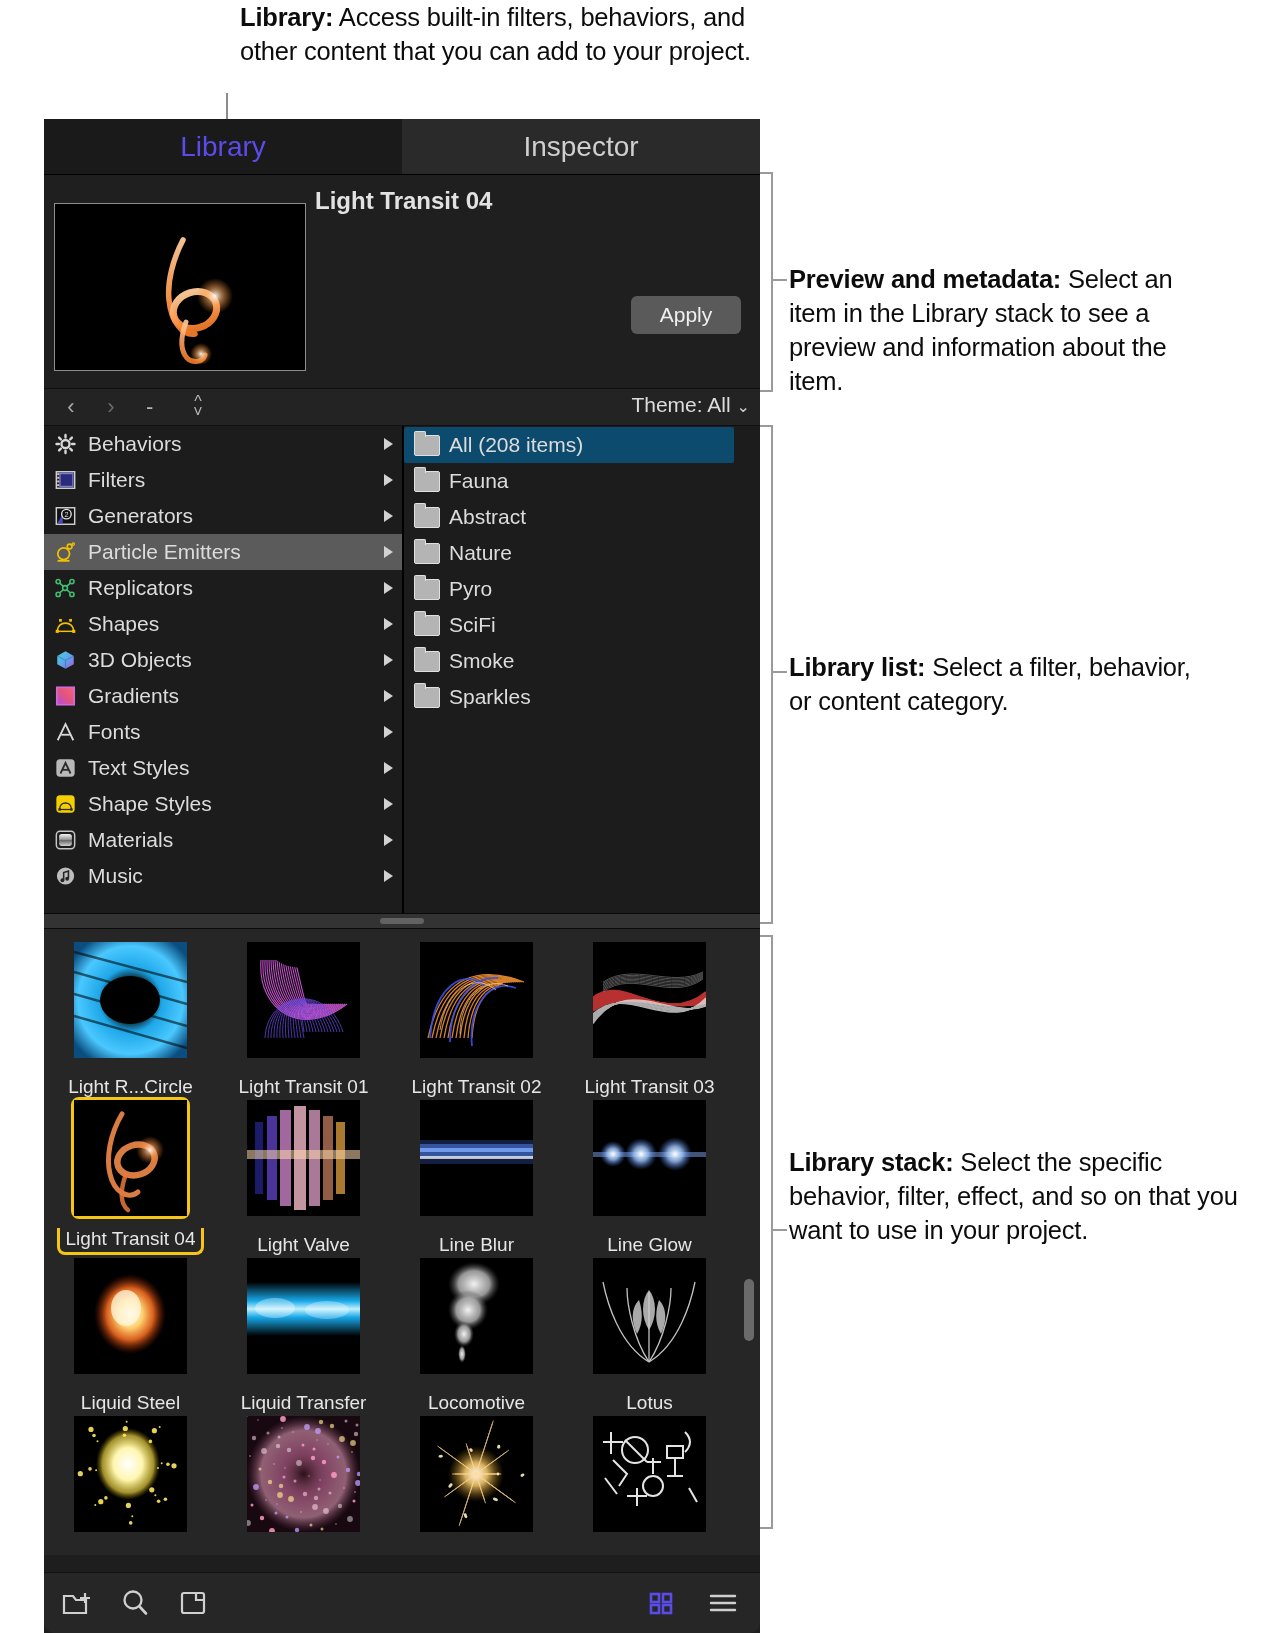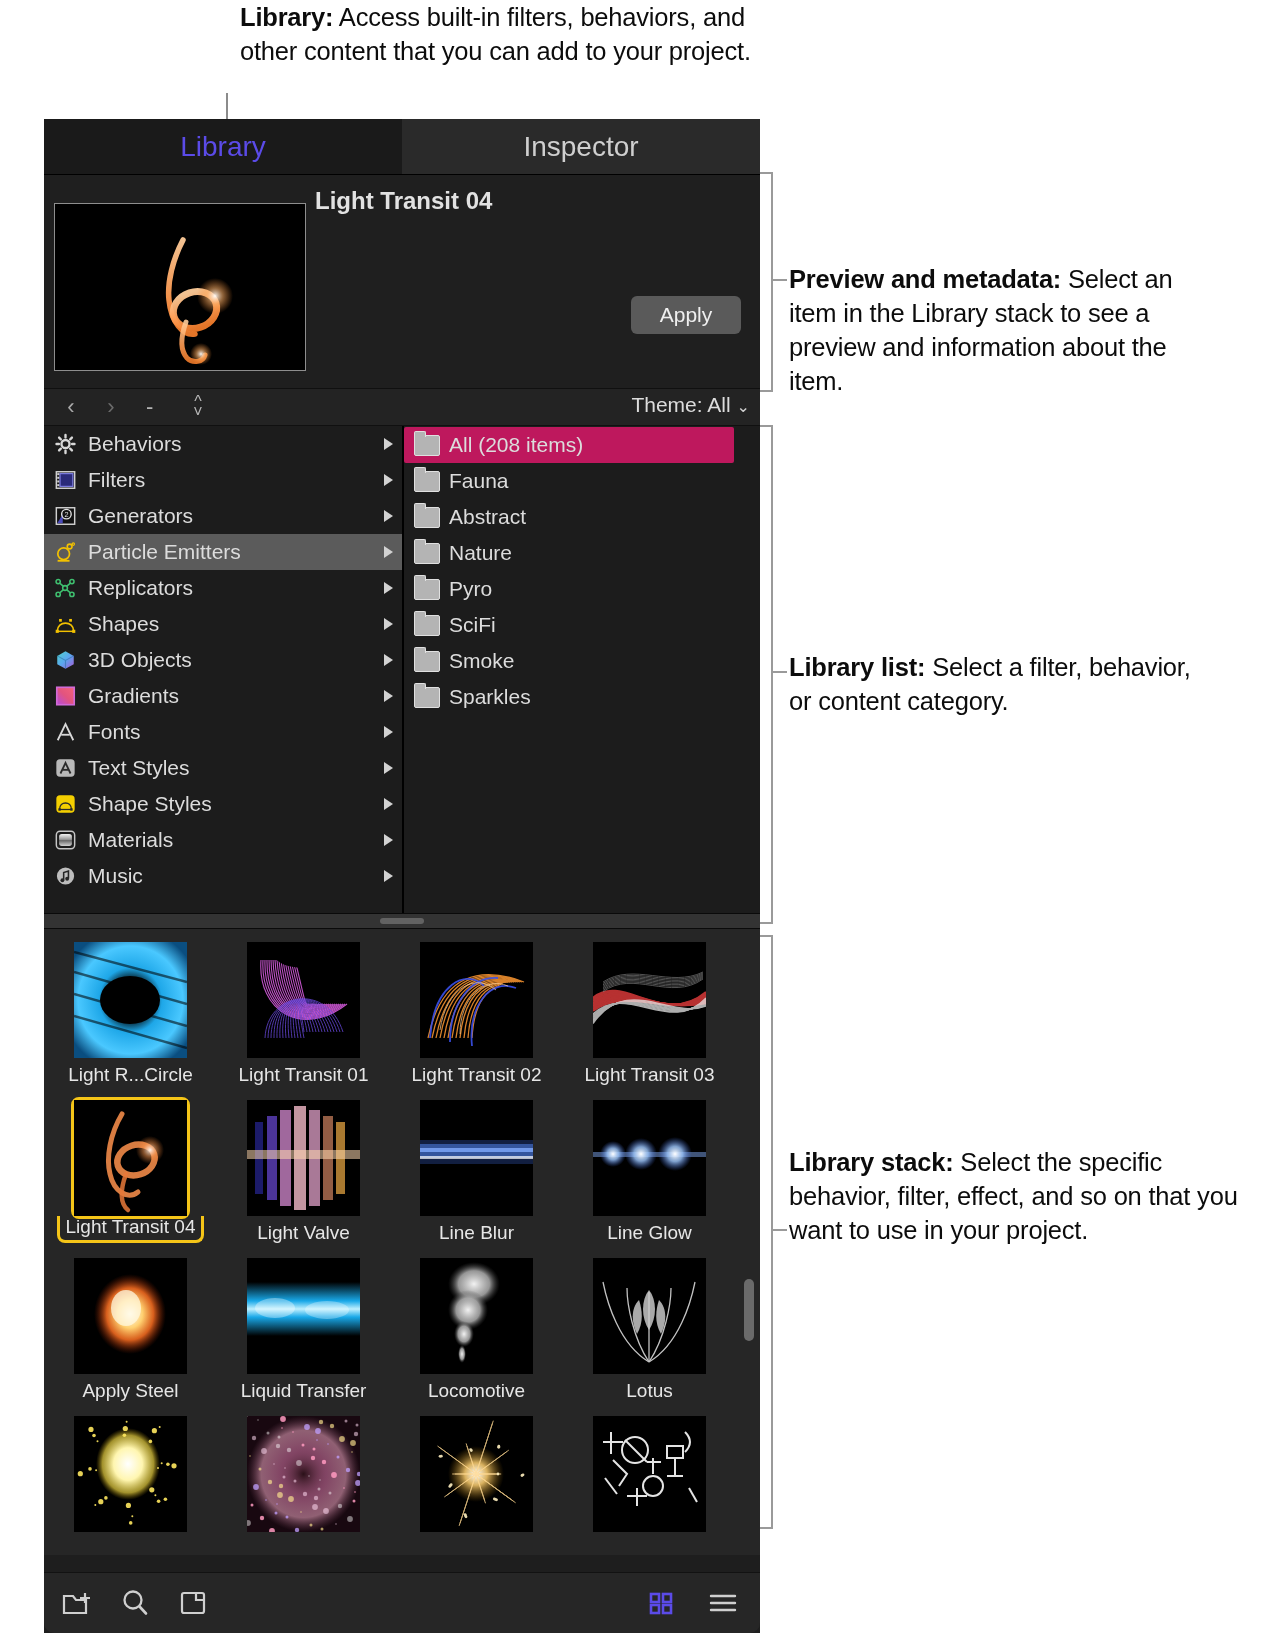"All (208 items)" .frow.selected { background: #be185d -> #0c4a6e }
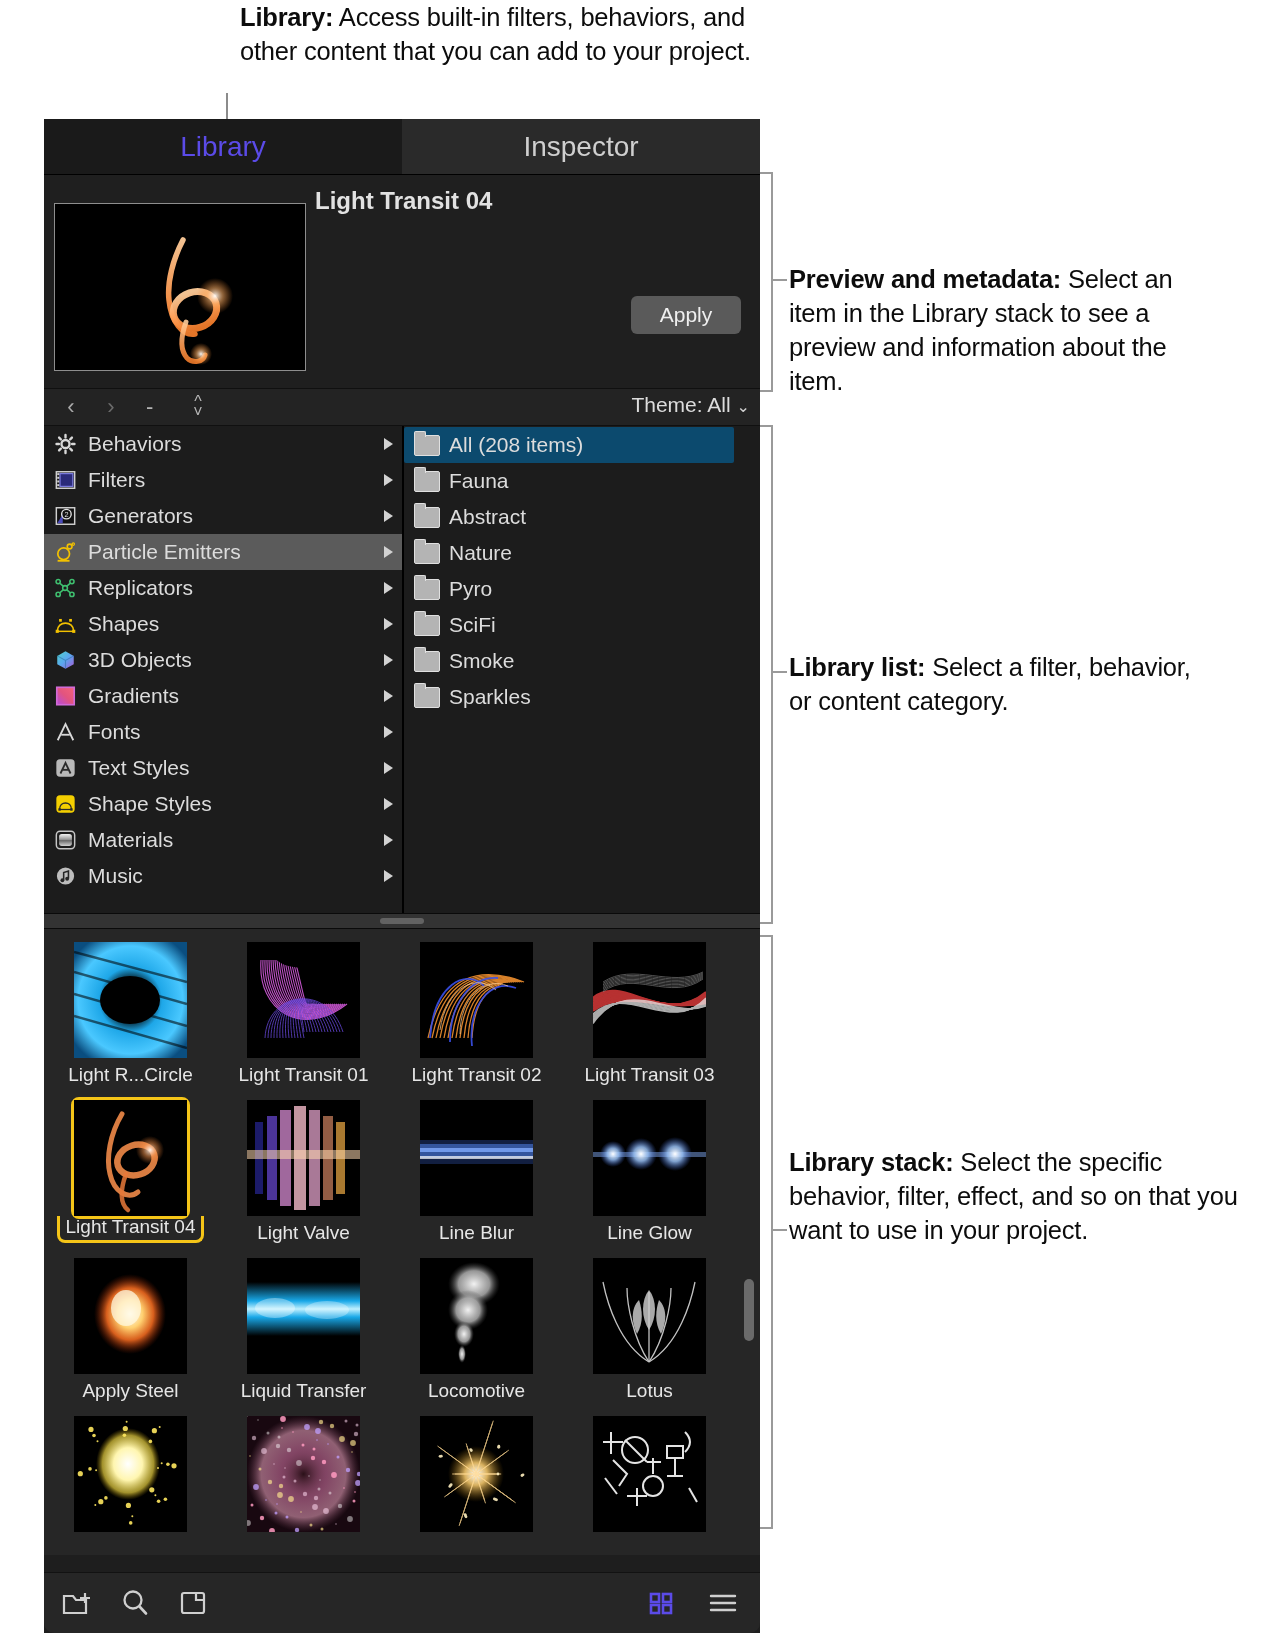"Light R...Circle" .cell { gap: none -> 12px }
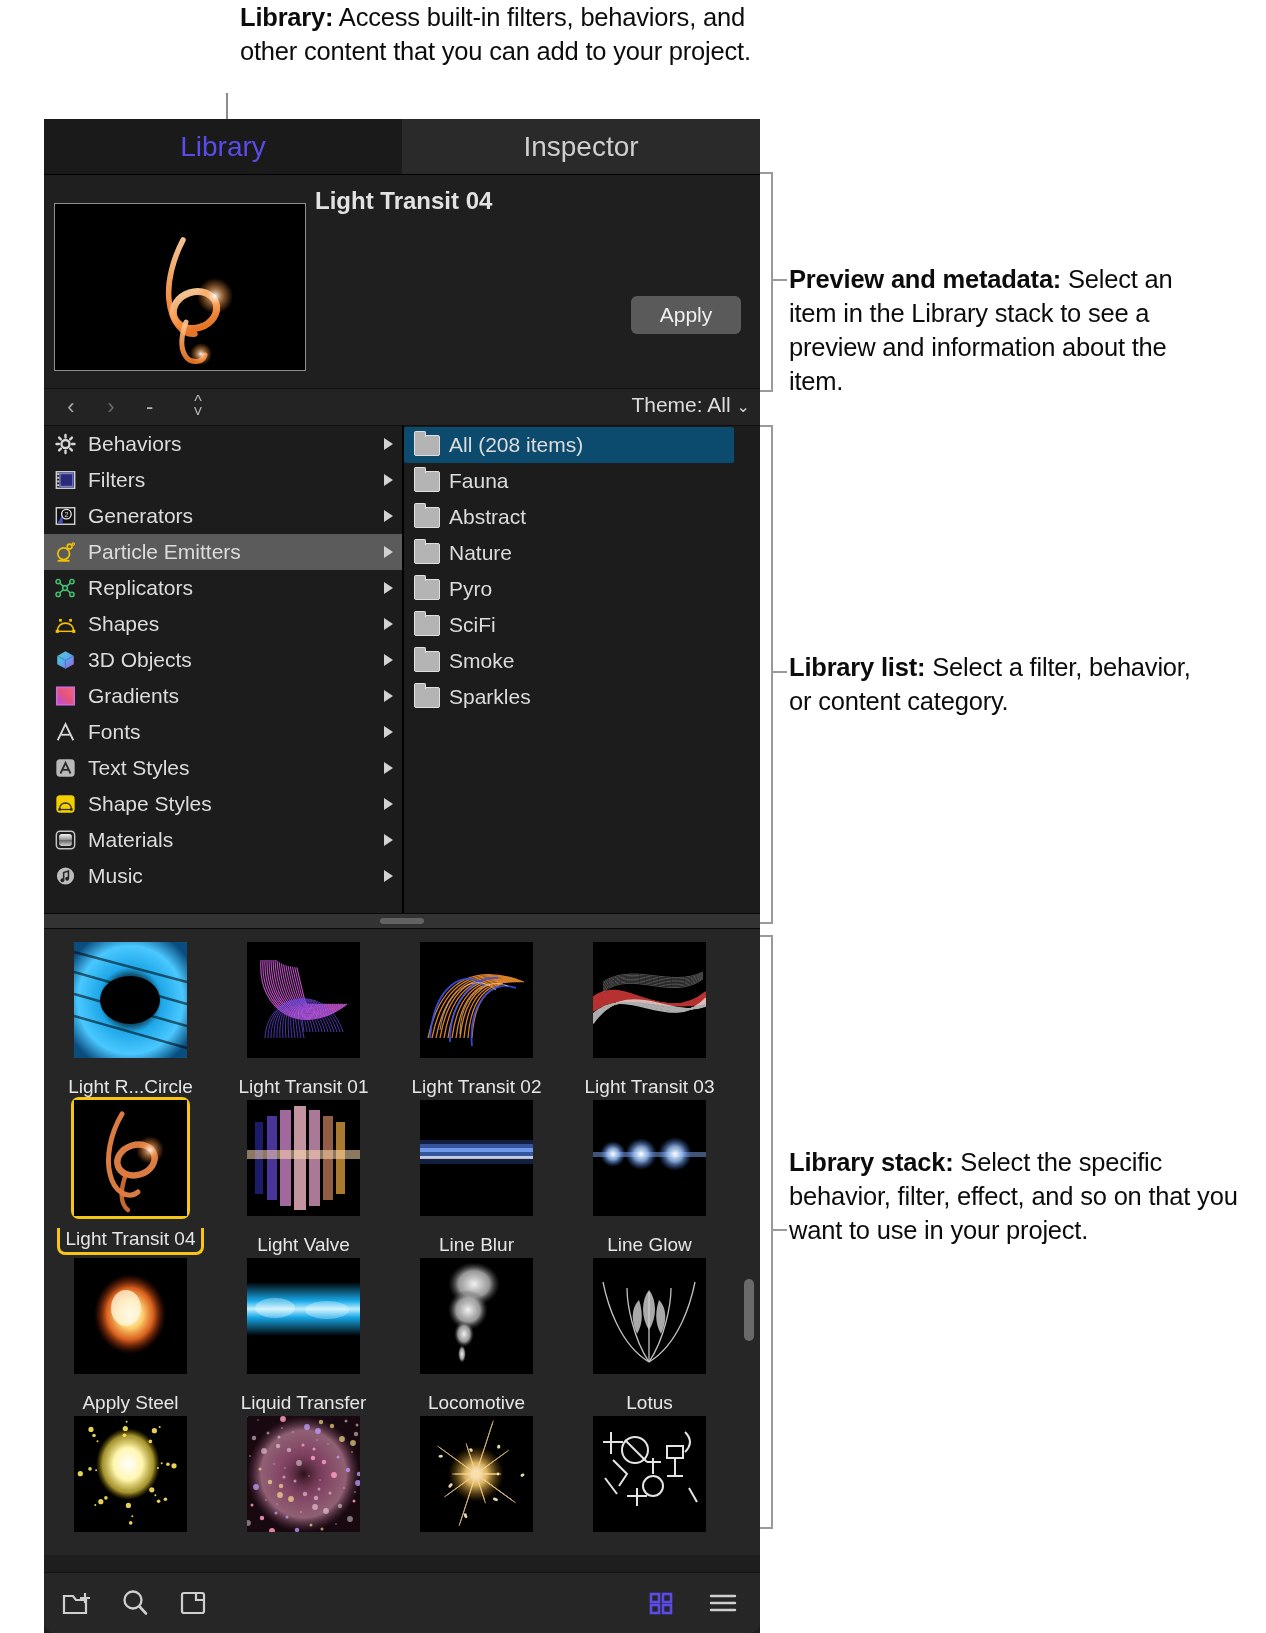"Apply Steel" div.cap { text: Apply -> Liquid }
